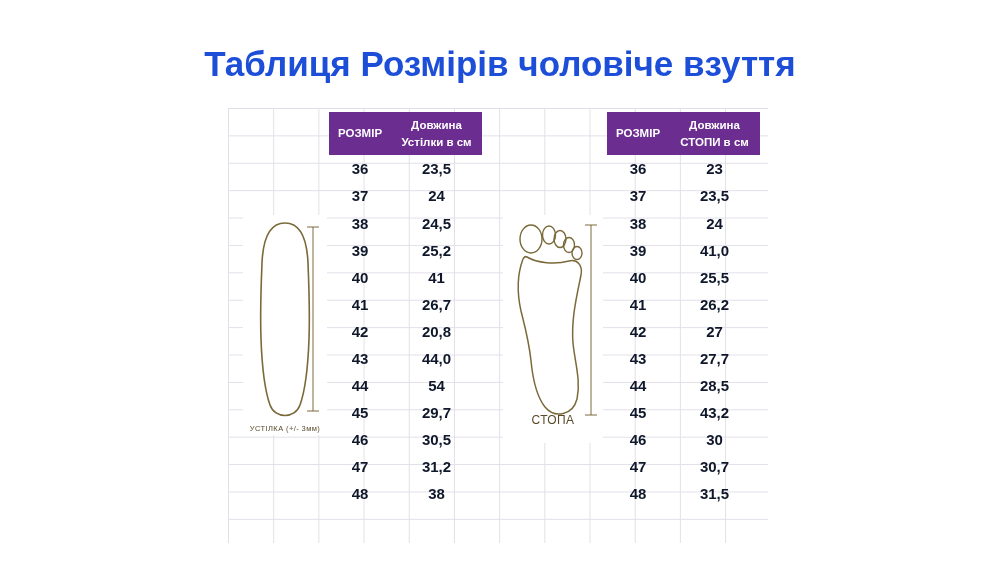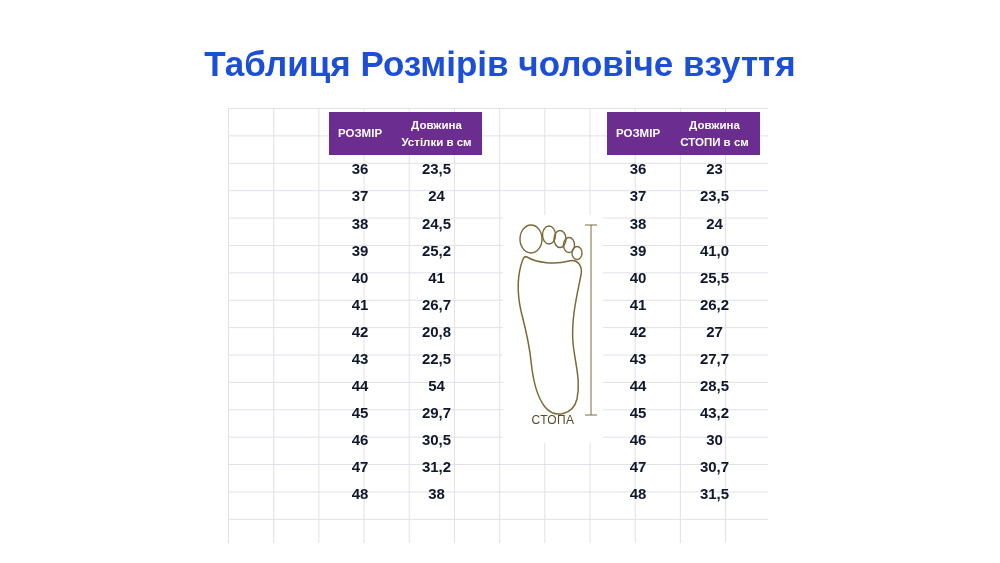"22,5" td.len-cell { text: 22,5 -> 44,0 }
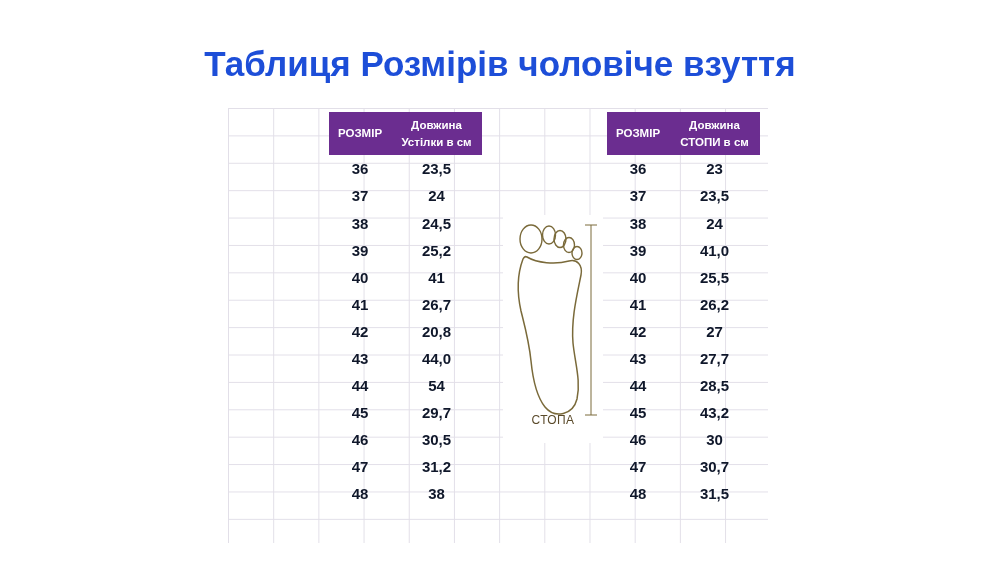"УСТІЛКА (+/- 3мм)" div.illus { html: none -> <div> <svg> <path></path> <line></line> <line></line> <line></line> </svg> <div>УСТІЛКА (+/- 3мм)</div> </div> }
